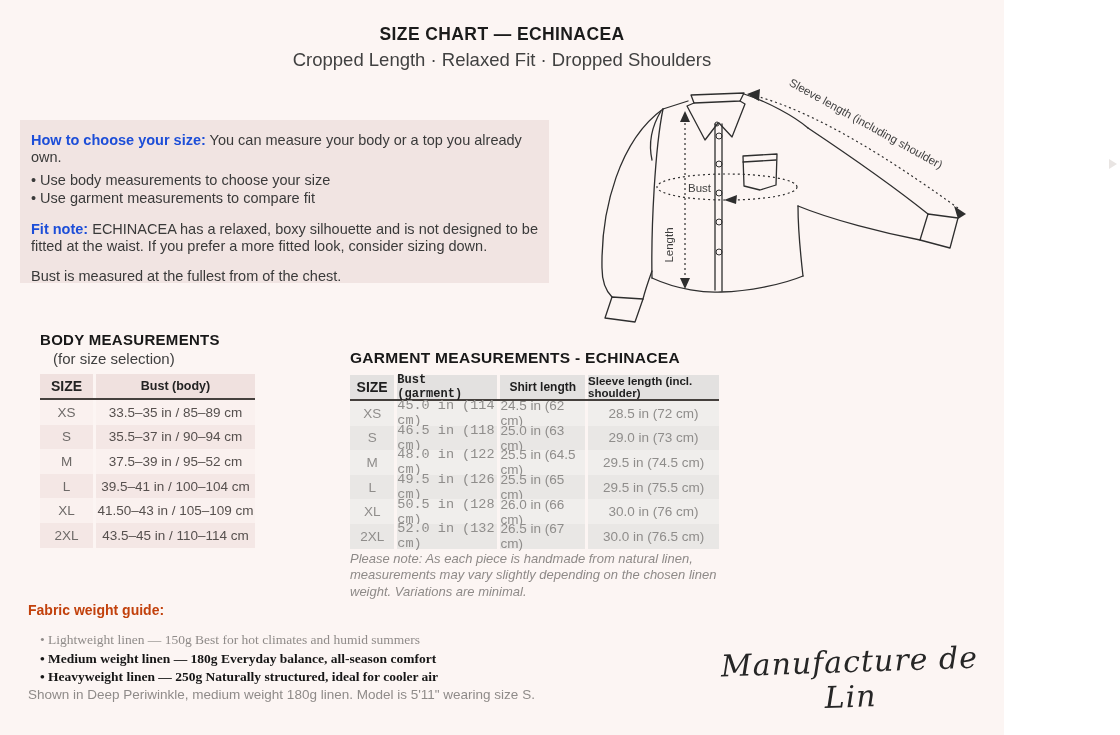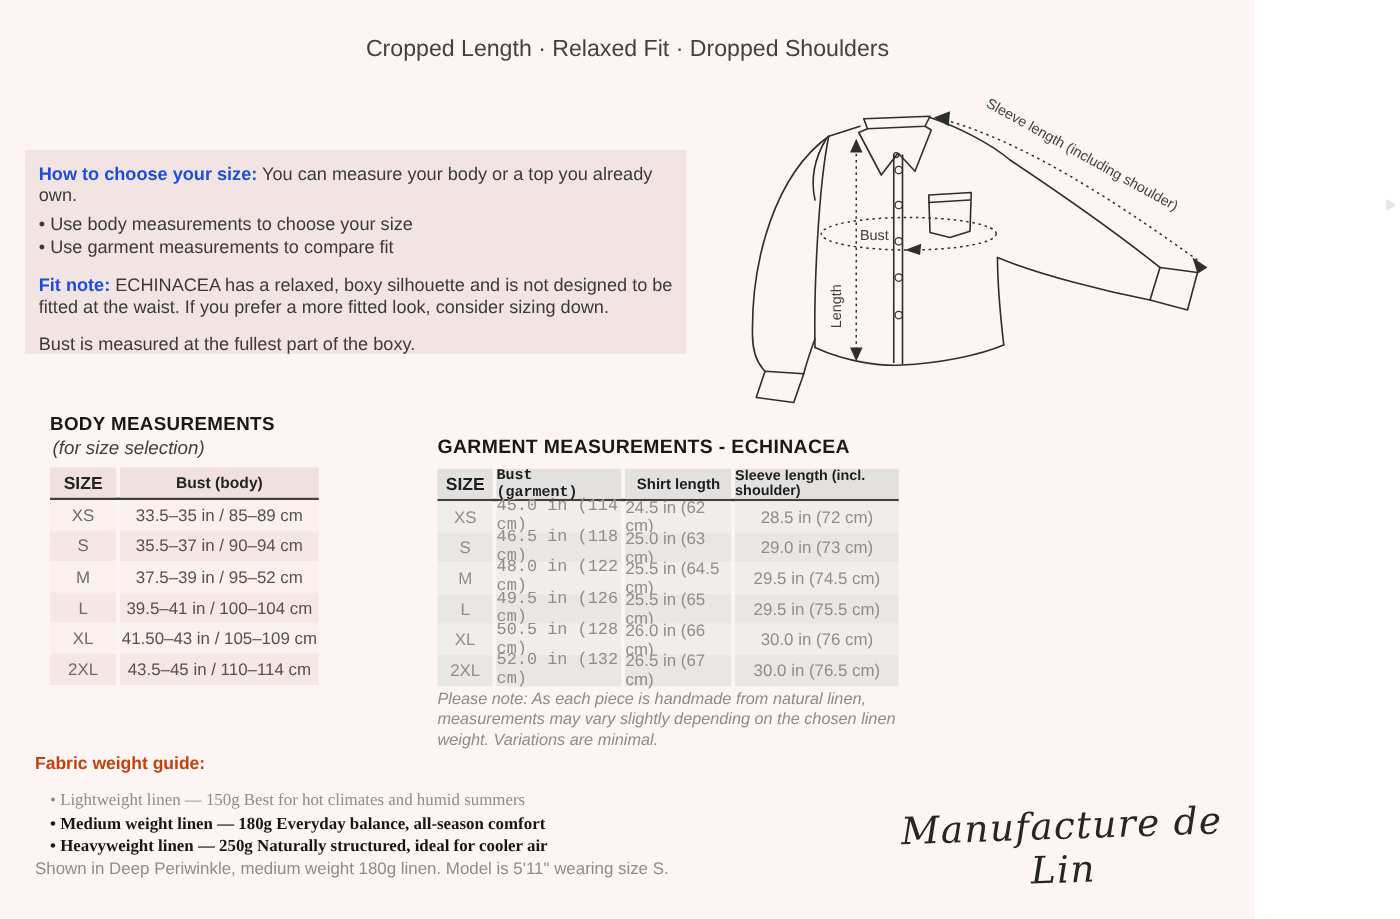"SIZE CHART — ECHINACEA" div.title { html: none -> <div>SIZE CHART — ECHINACEA</div> }
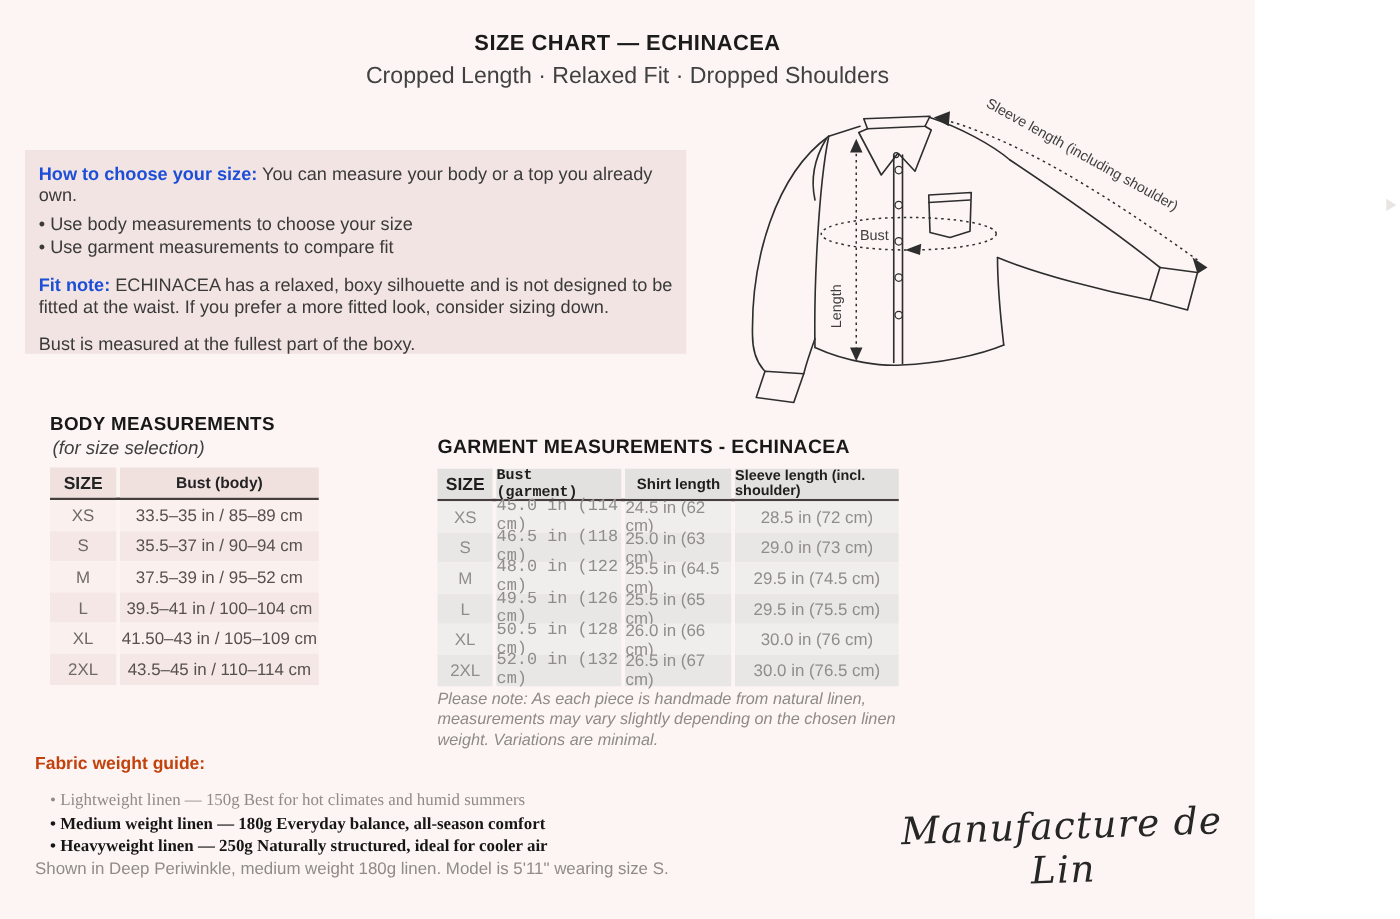"Bust is measured at the" div.info-bust { text: part of the boxy -> from of the chest }
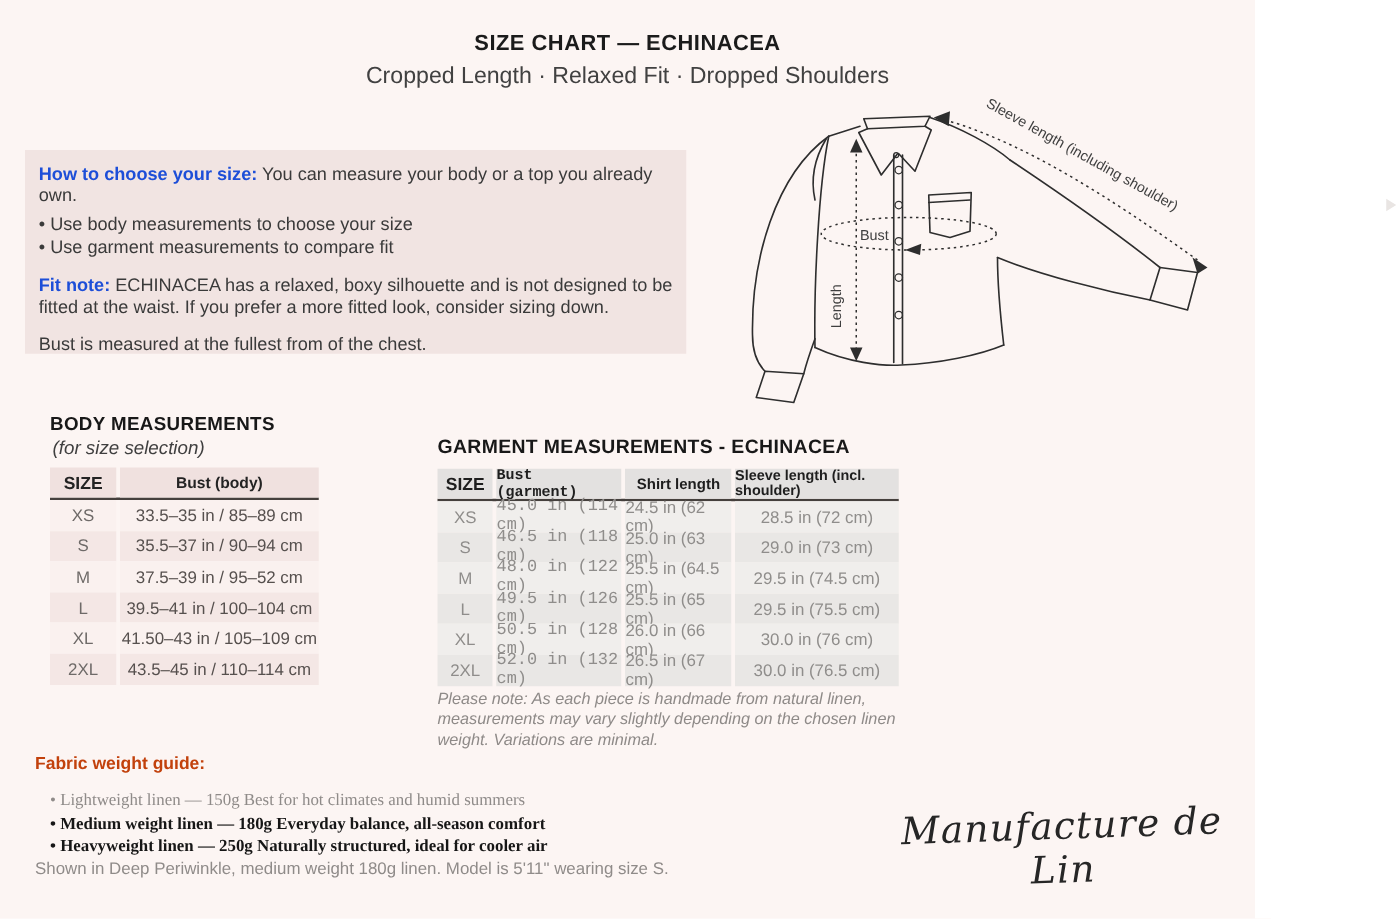"(for size selection)" div.sec-sub { font-style: italic -> none; left: 42px -> 53px }
